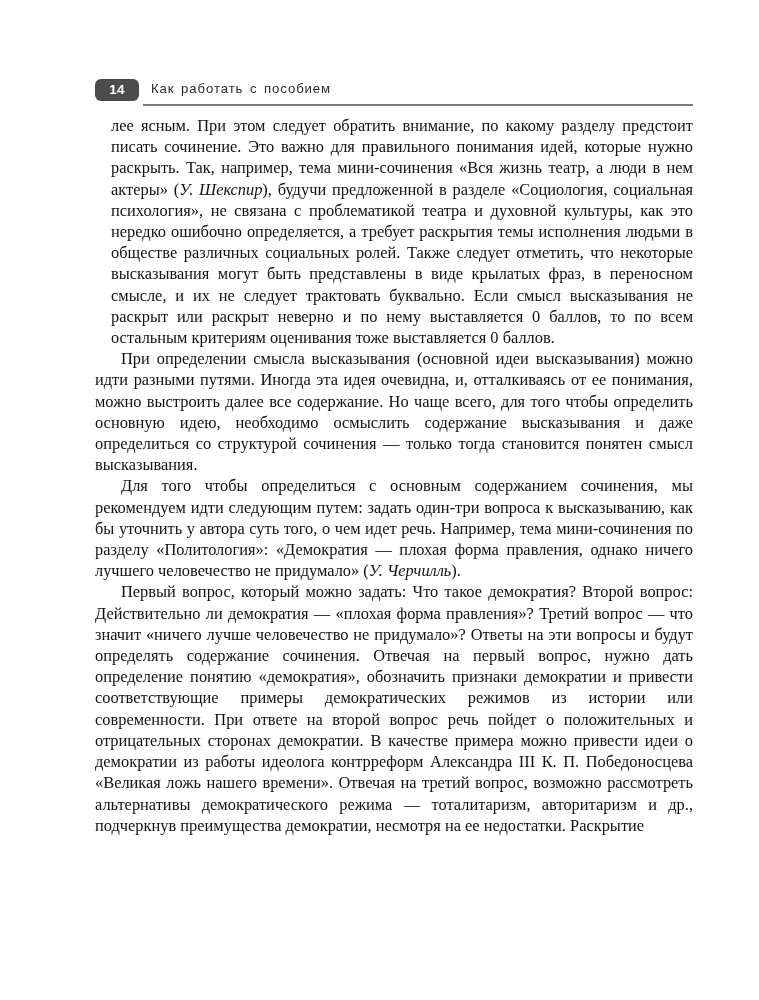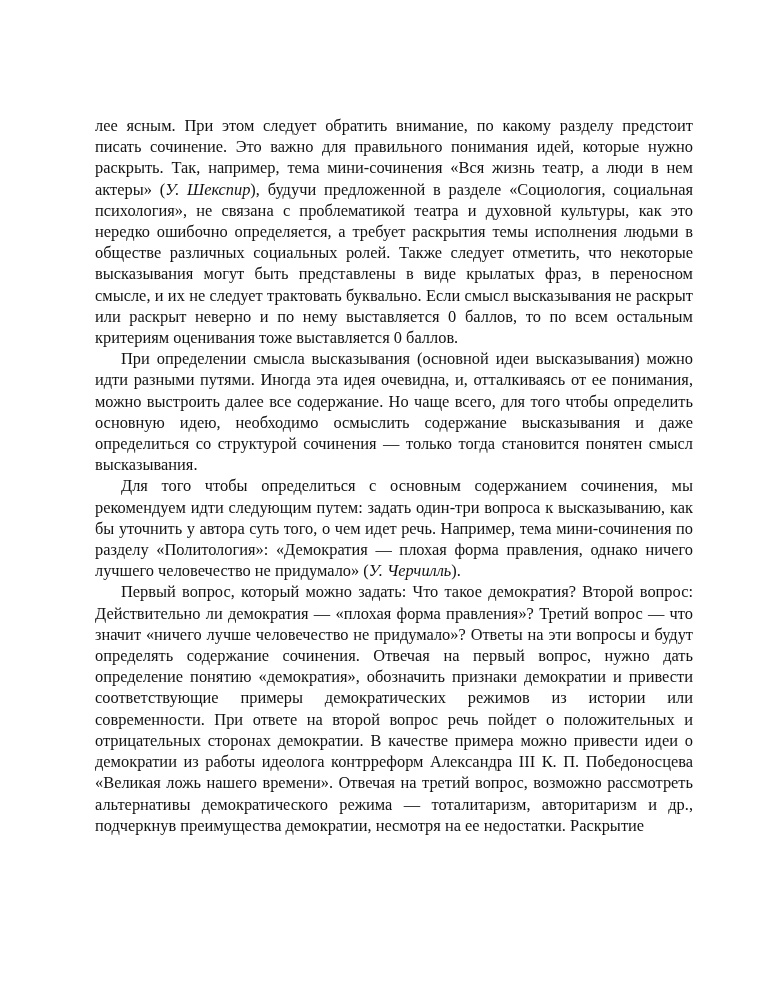"14" div.runhead { html: none -> <div> <div>14</div> <div>Как работать с пособием</div> <div></div> </div> }
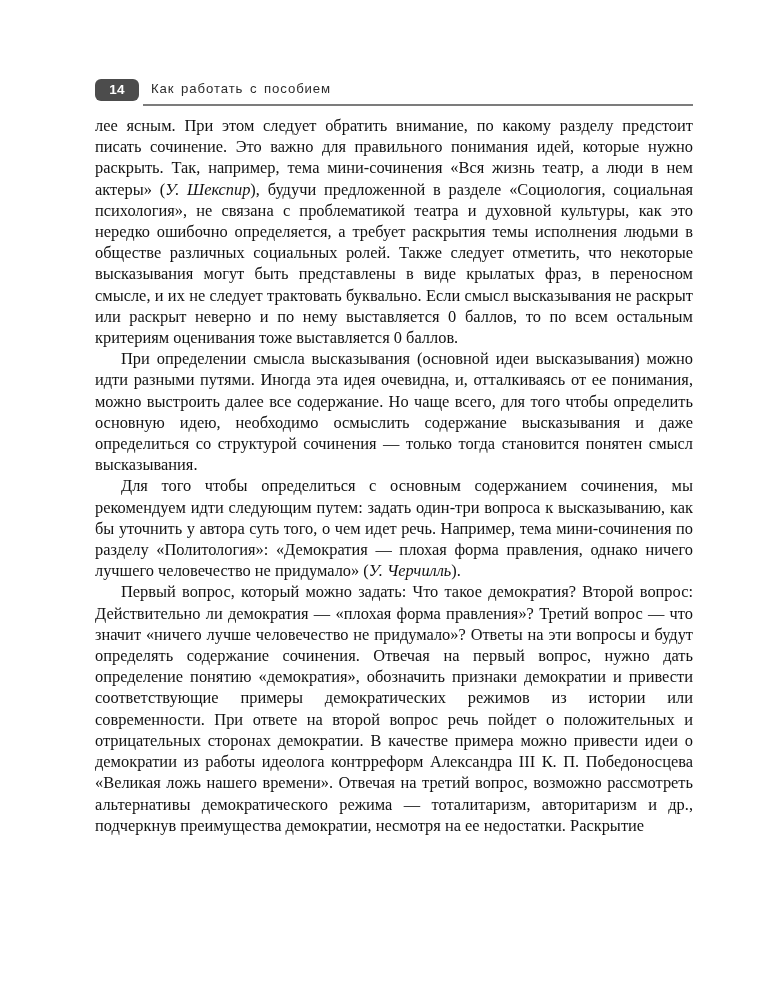"лее ясным. При этом следует" p.para.no-indent { margin-left: none -> 16px }
